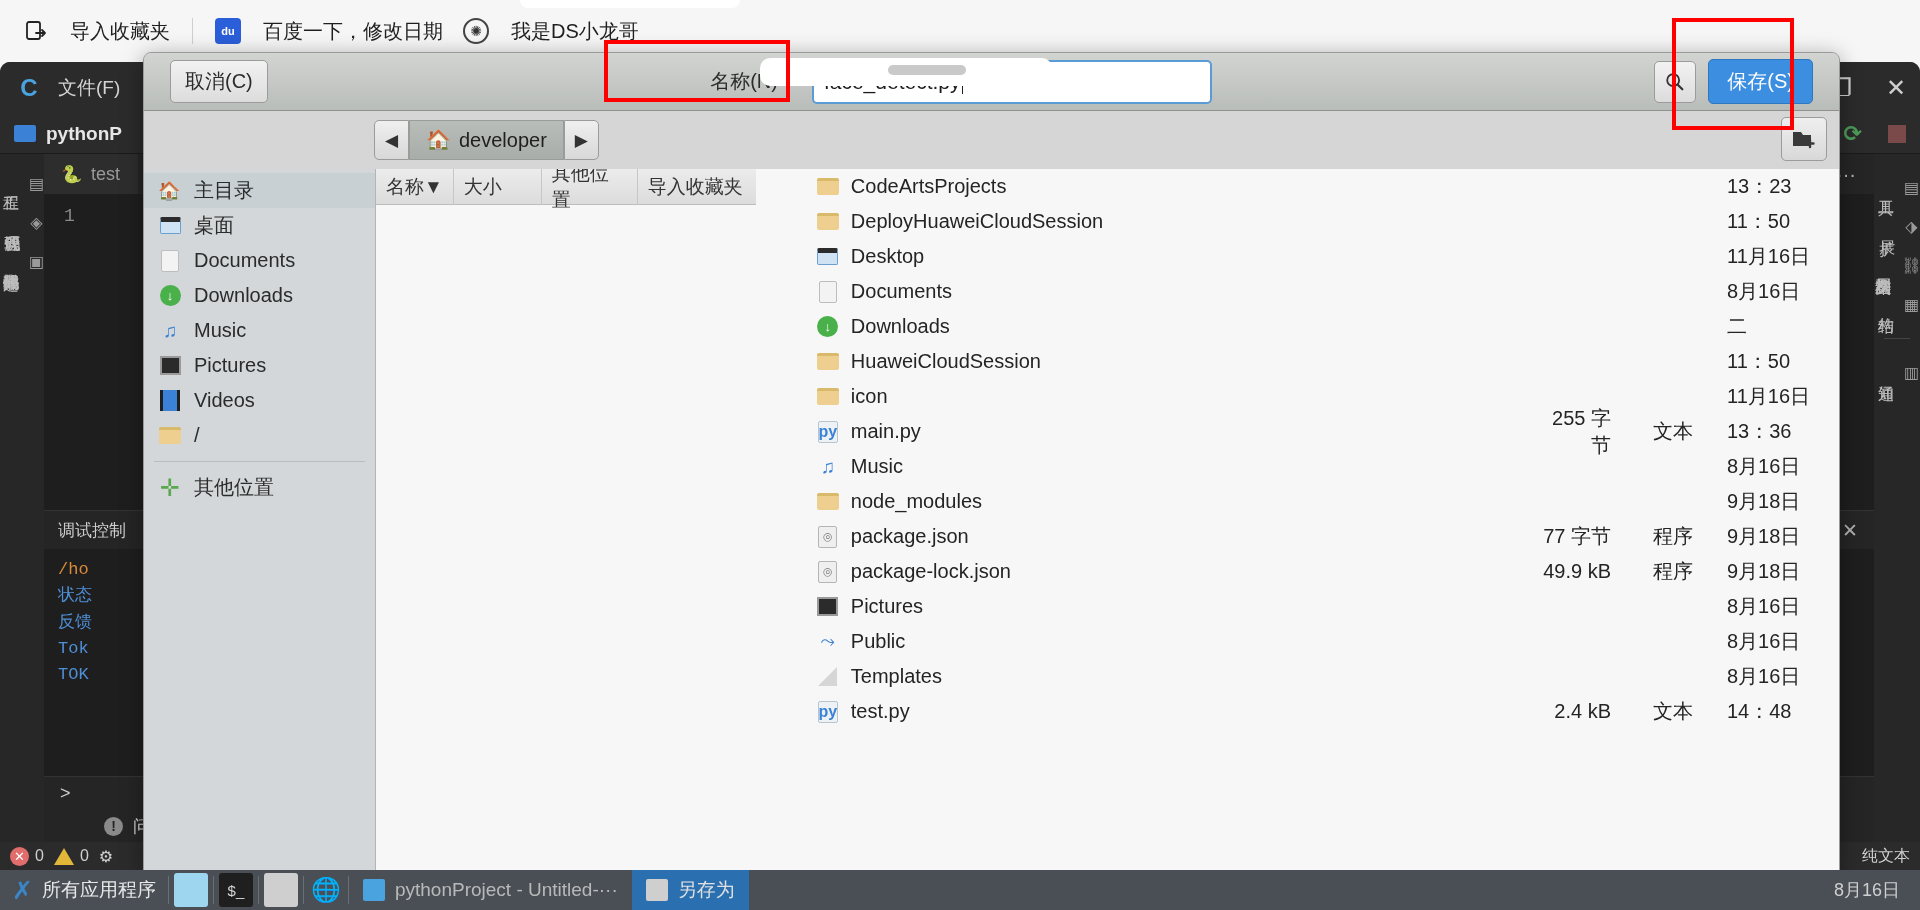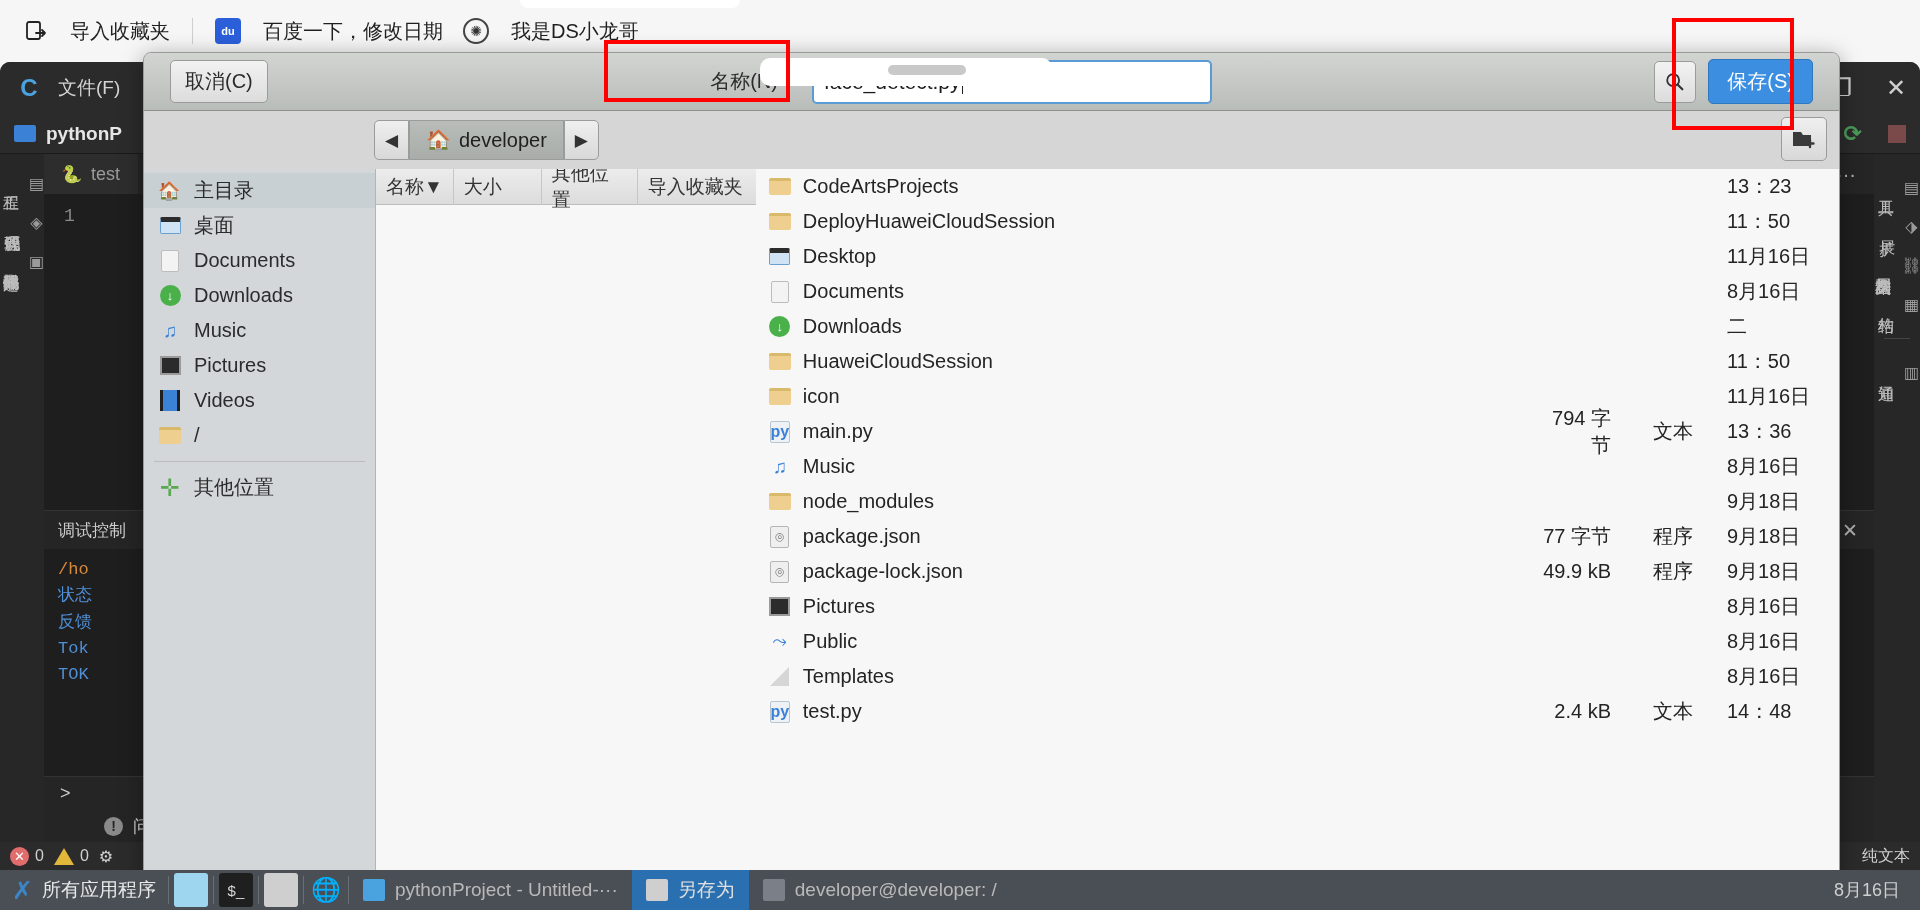"CodeArtsProjects" .rows { margin-left: none -> 48px }
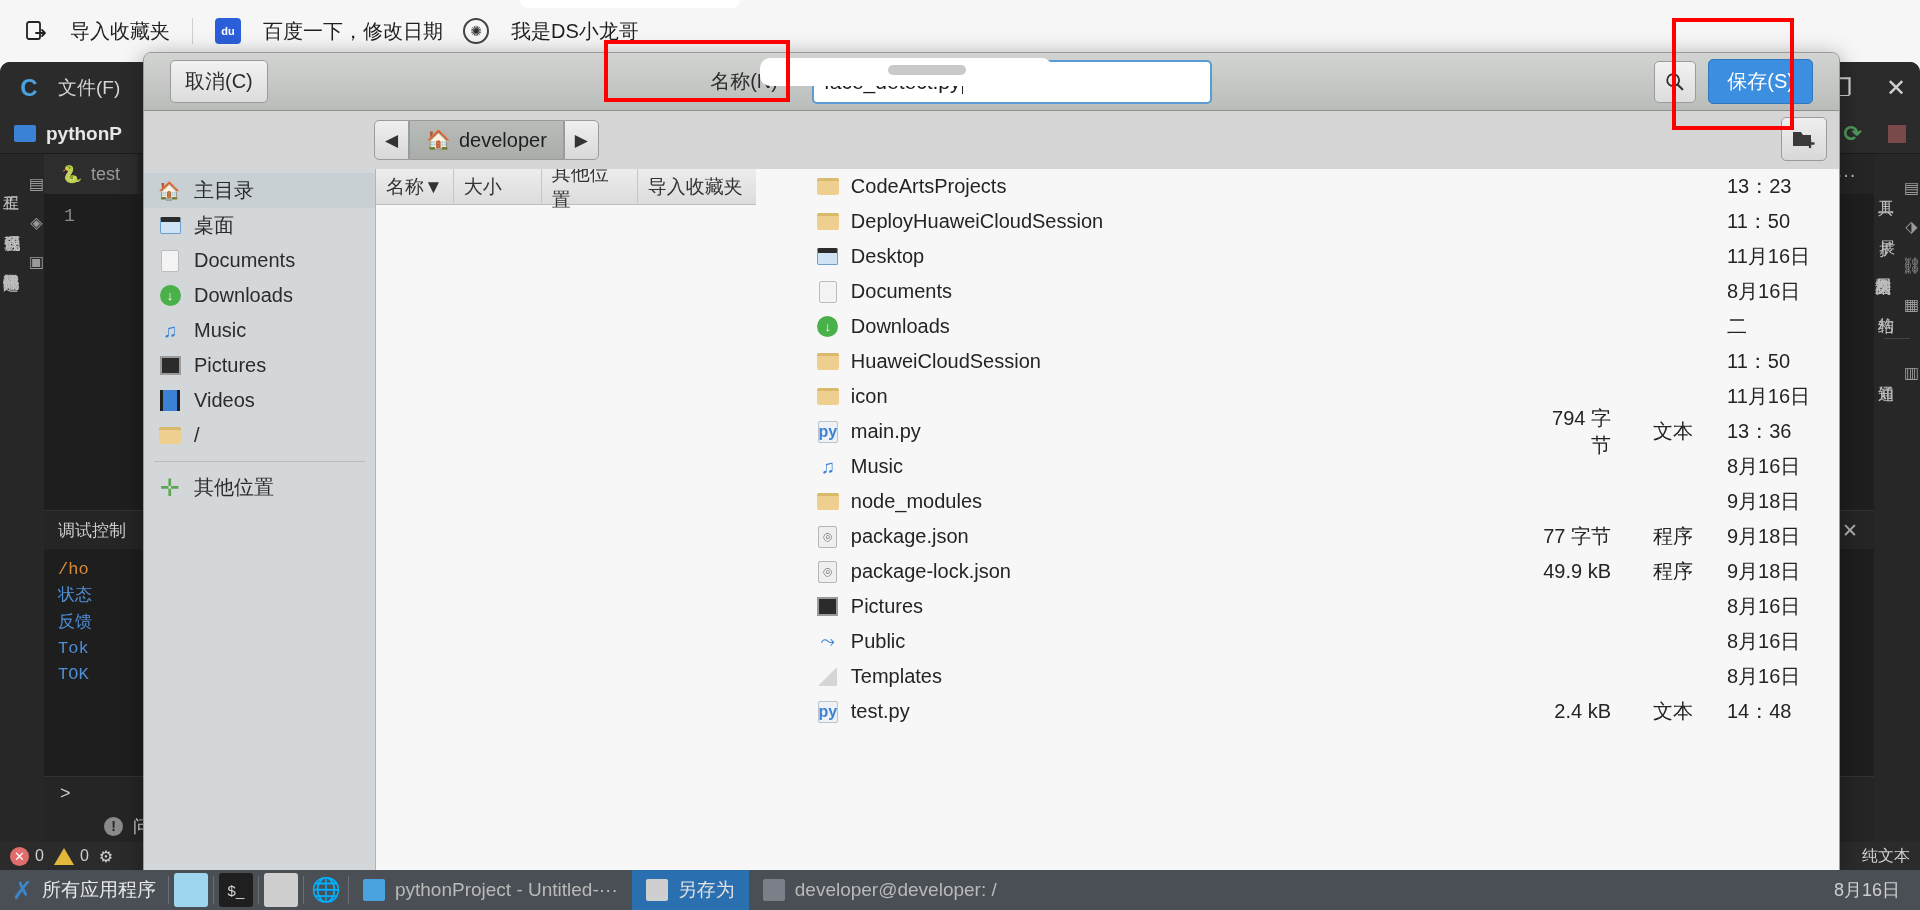"794 字节" span.fsize { text: 794 -> 255 }
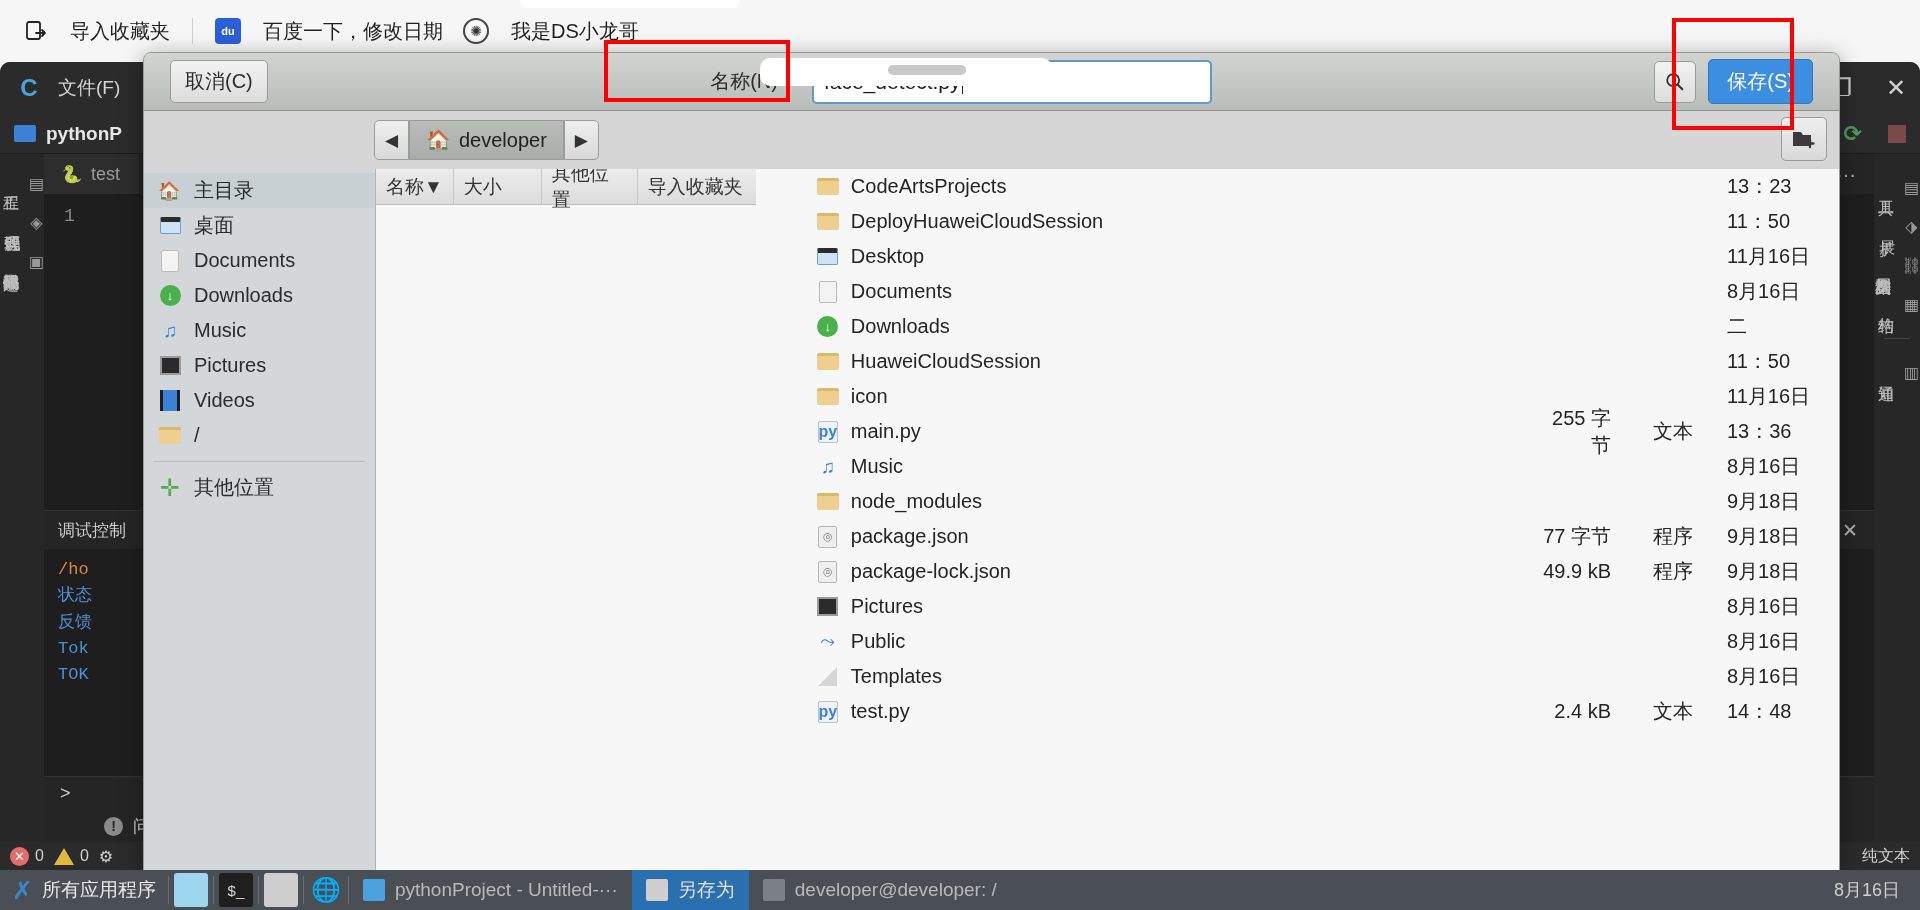"developer@developer: /" div.tb-win { html: <div> <span></span> <span>developer@developer: /</span> </div> -> none }
